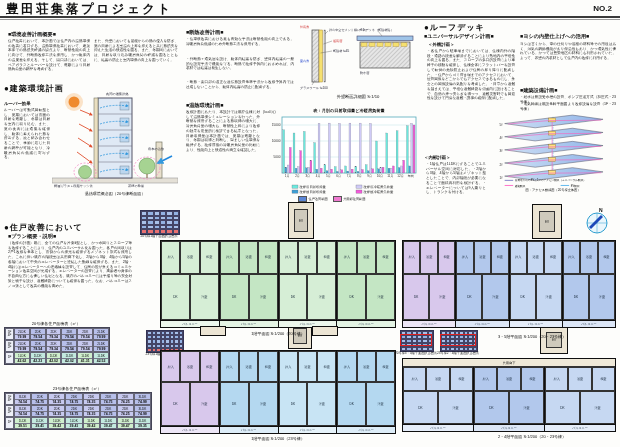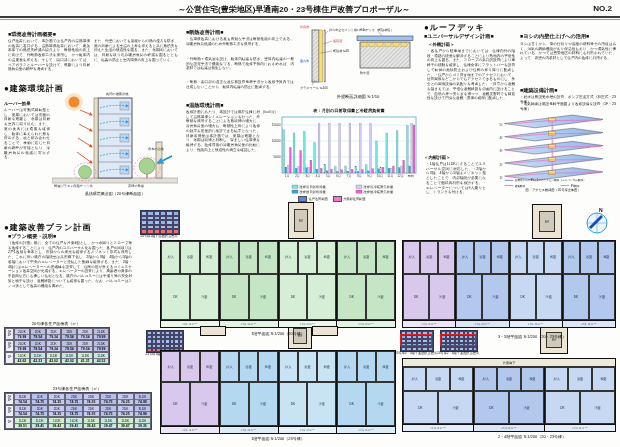"豊田荘集落プロジェクト" span.title { html: none -> <span>豊田荘集落プロジェクト</span> }
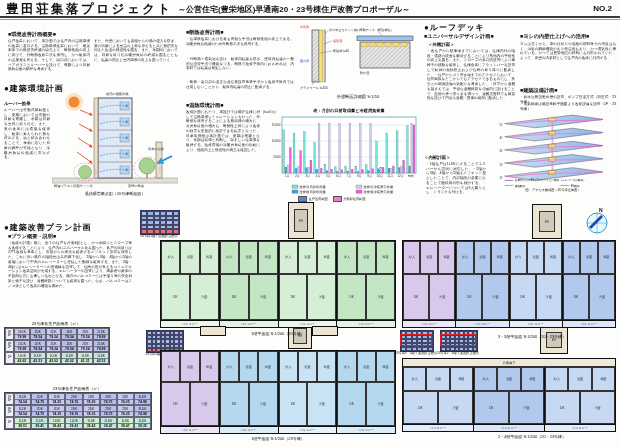"～公営住宅(豊栄地区)早通南20・23号棟住戸改善プロポーザル～" span.subtitle { html: <span>～公営住宅(豊栄地区)早通南20・23号棟住戸改善プロポーザル～</span> -> none }
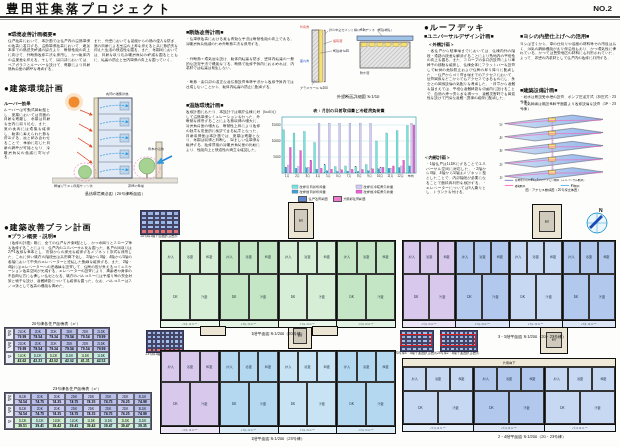"●建築改善プラン計画" div.abs { text: 建築改善プラン計画 -> 住戸改善において }
